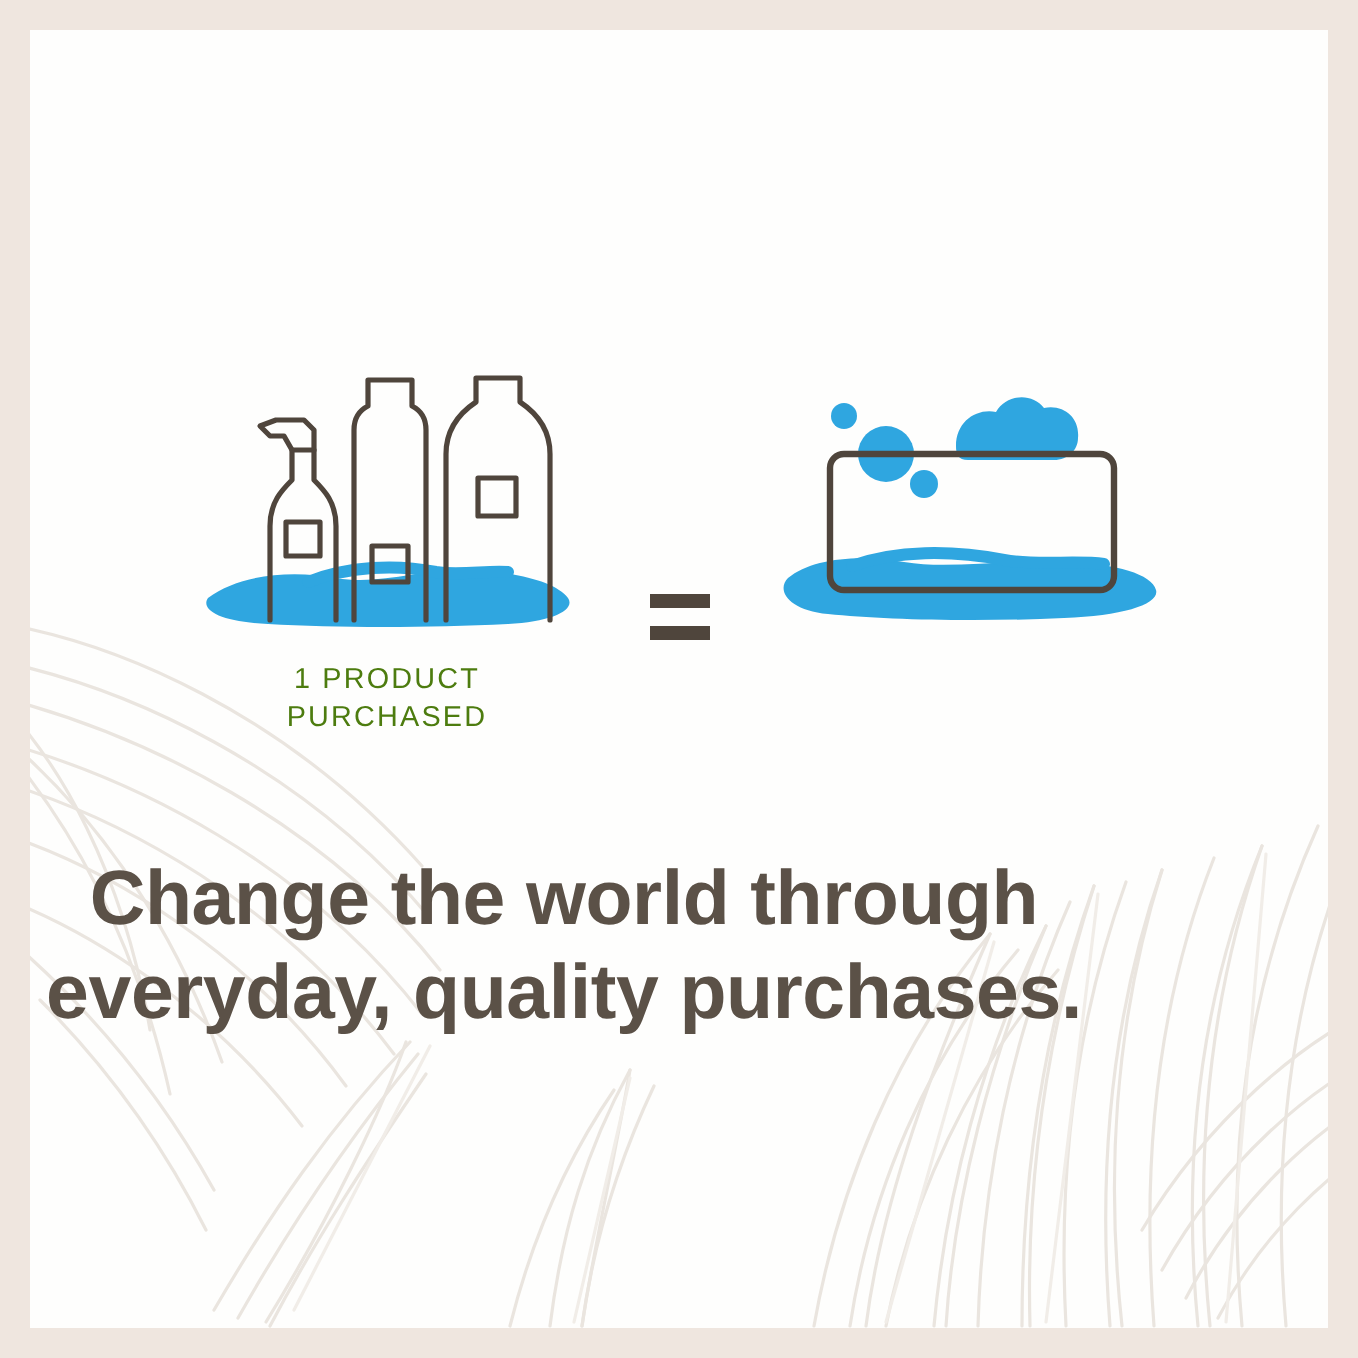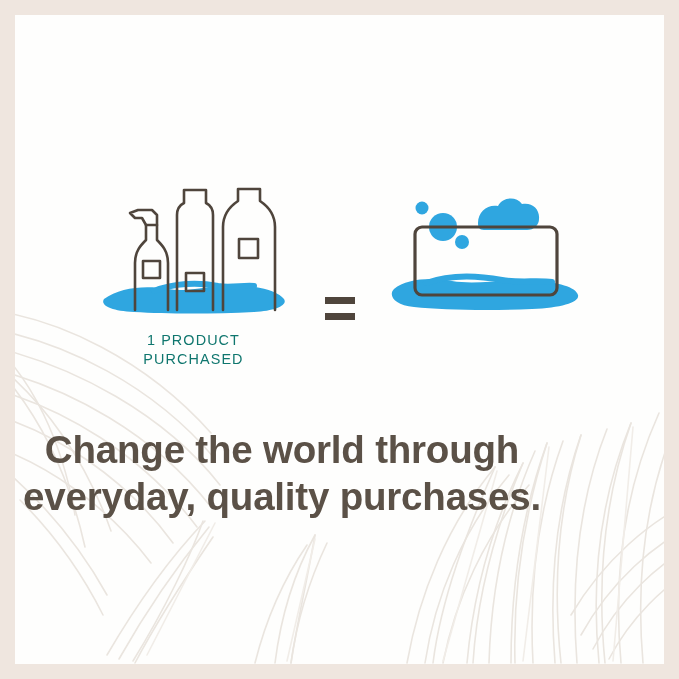"1 PRODUCT" .icon-caption { color: #0f766e -> #4d7c0f }
